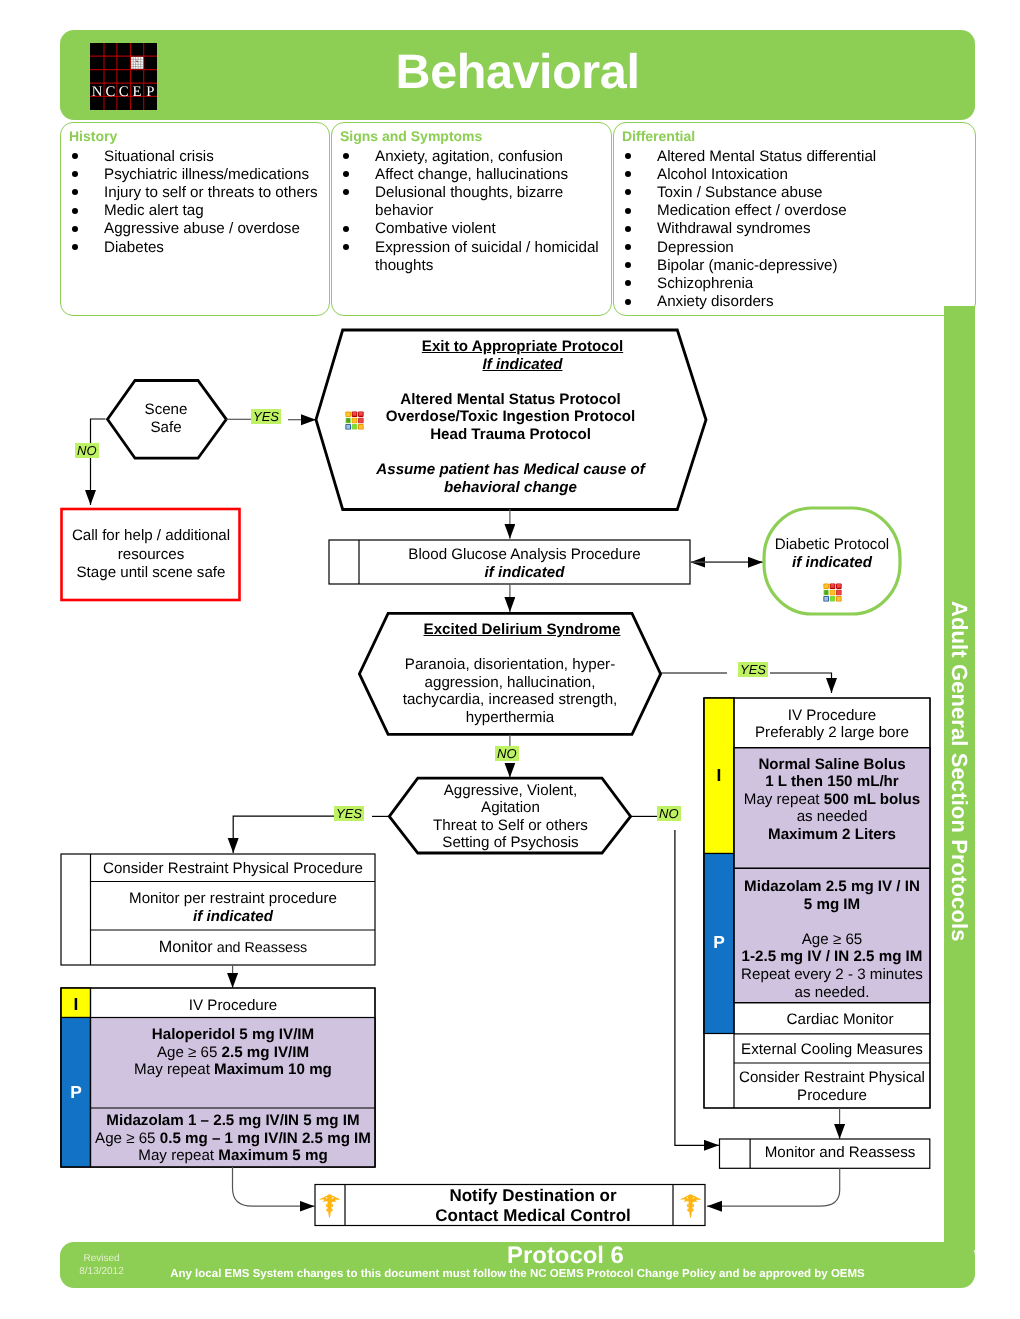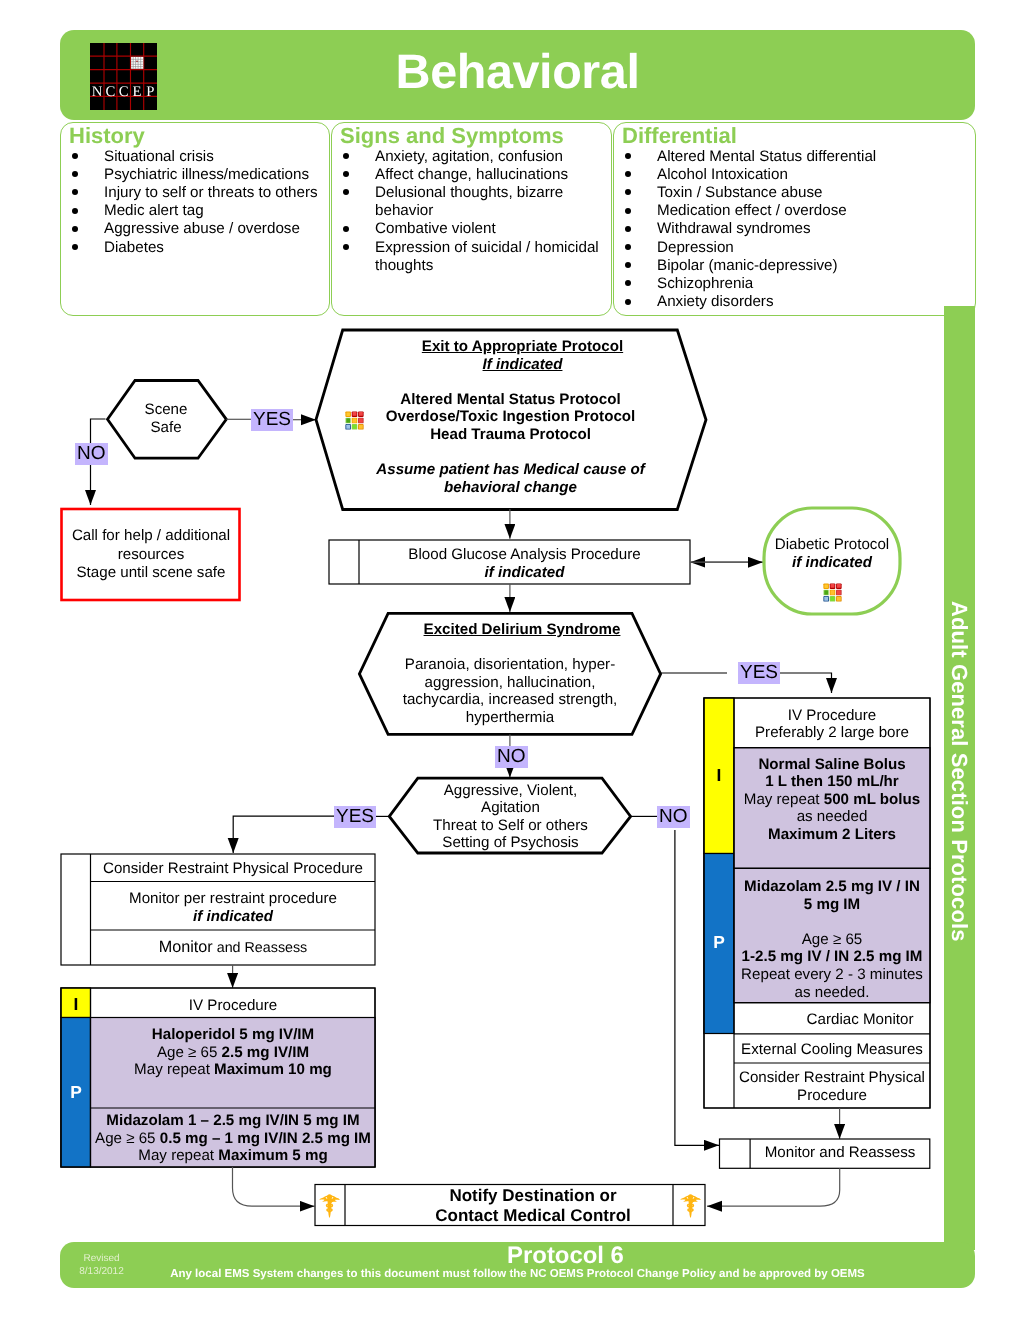"History" .panel-title { font-size: 22px -> 14px }
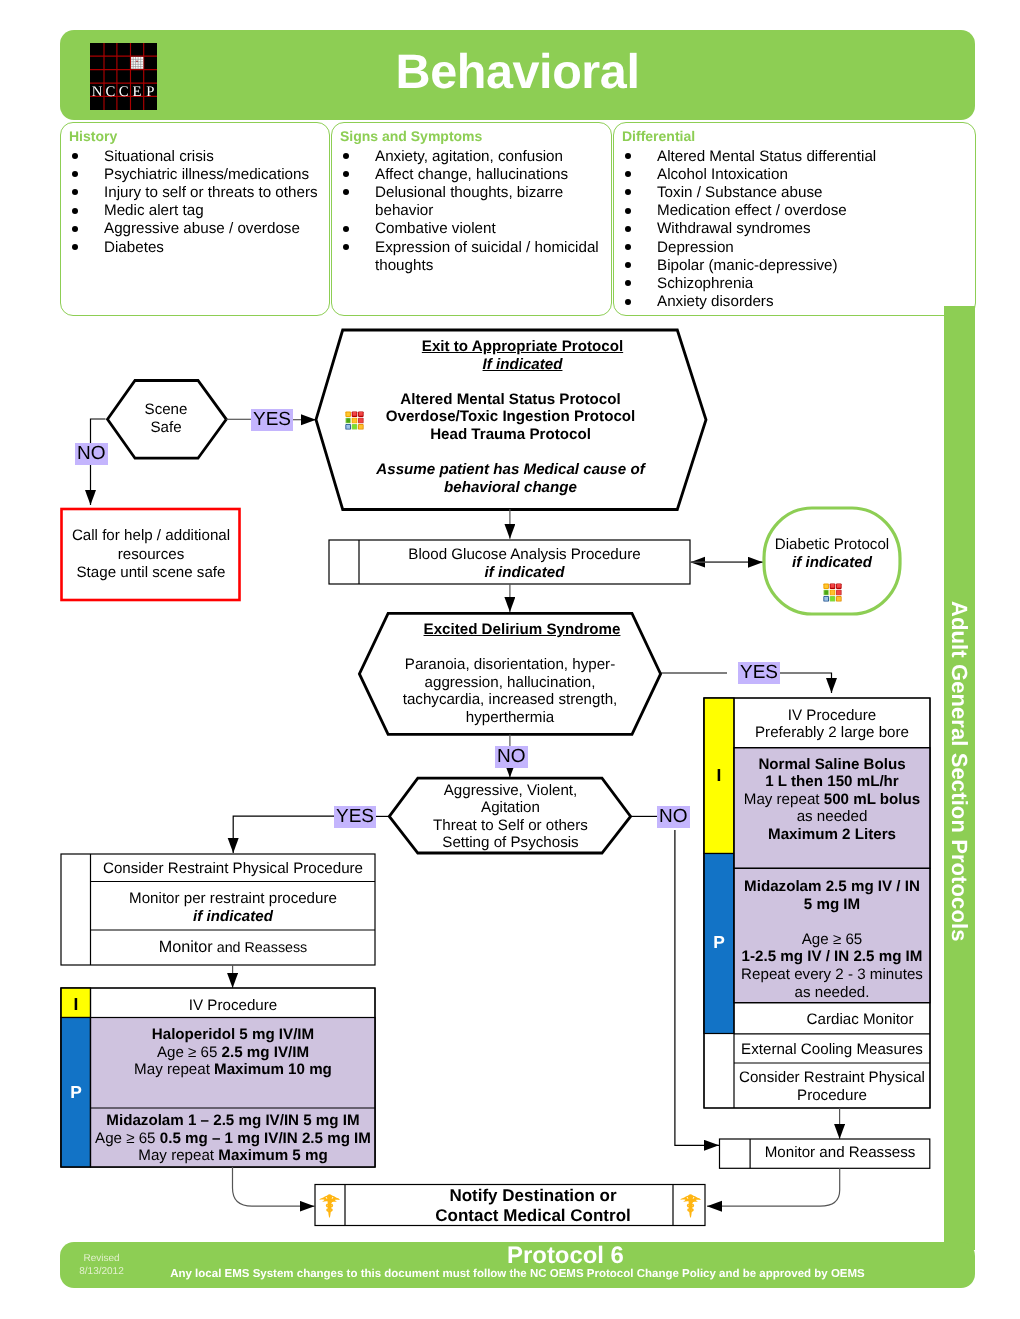"YES" .lbl { background: #c4b5fd -> #bef264; font-size: 19px -> 13px; font-style: none -> italic }
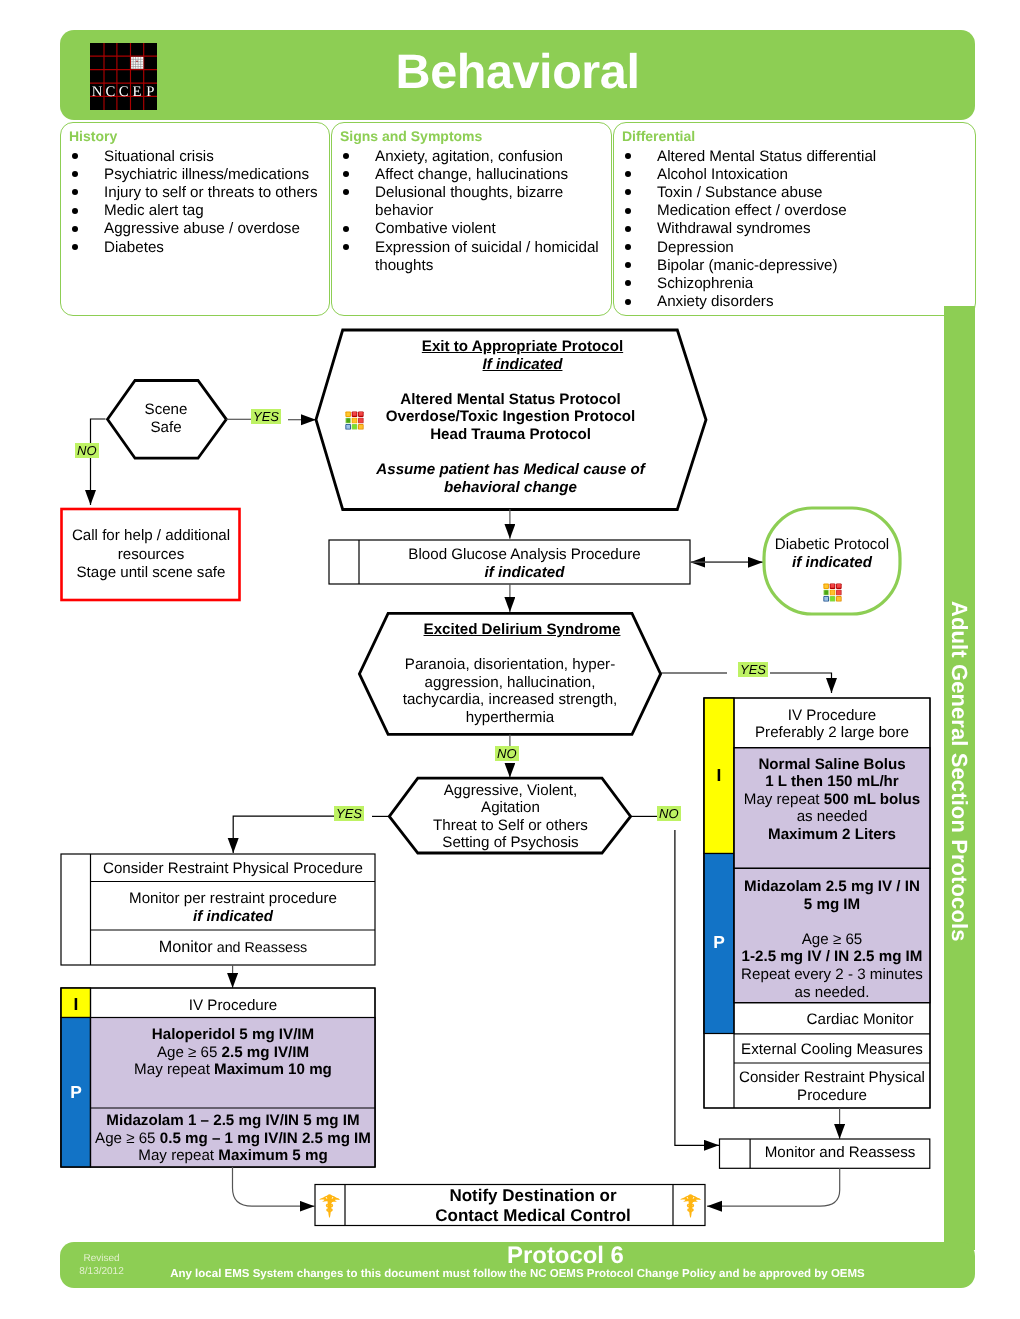"Cardiac Monitor" div.ft { margin-left: 20px -> none }
